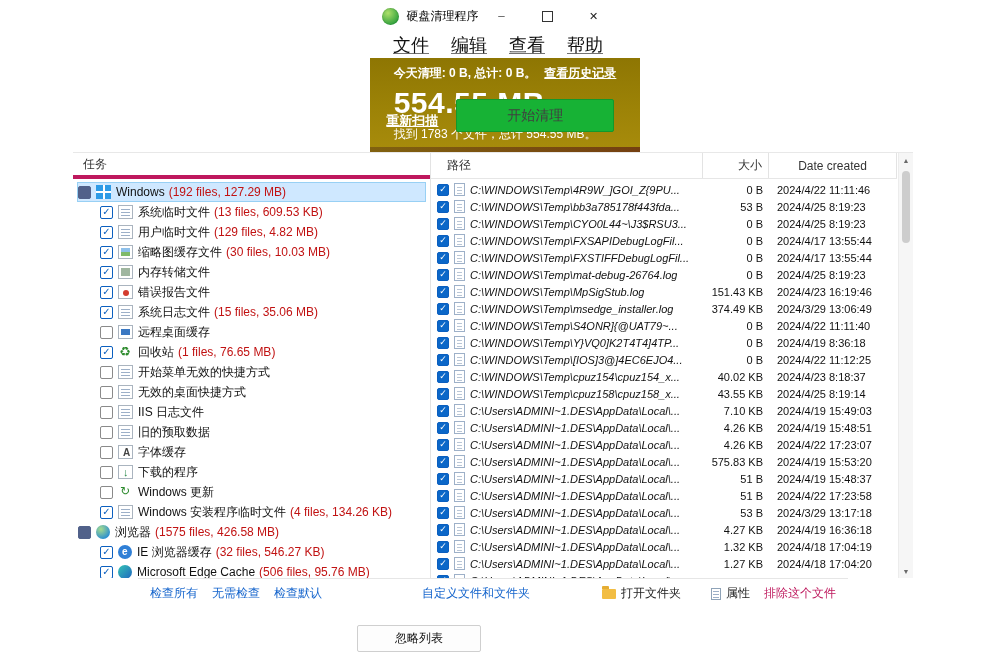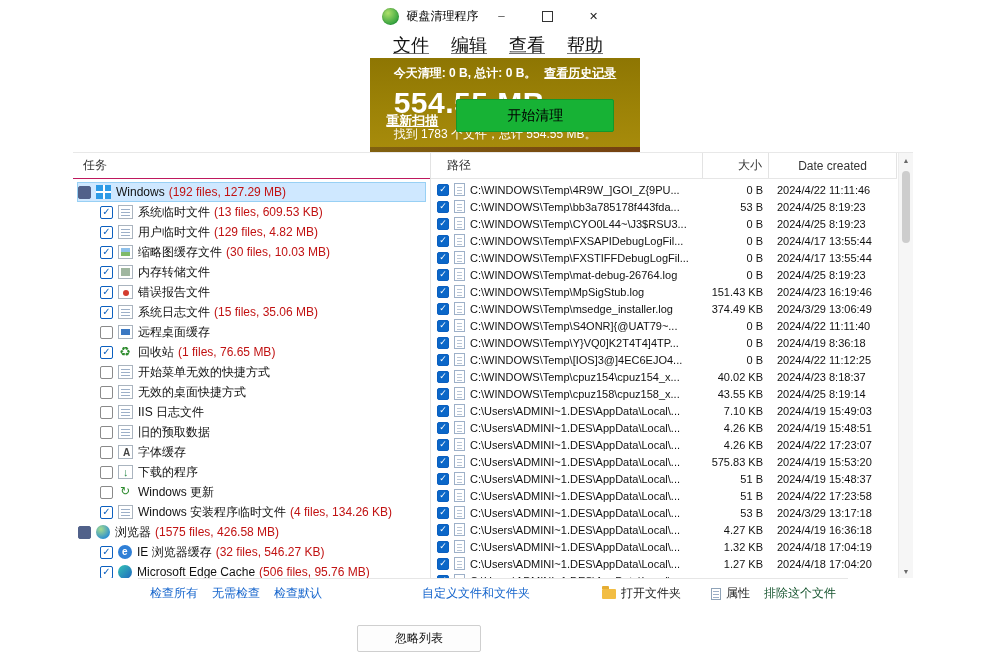"开始清理" .start-btn { color: #000000 -> #404040 }
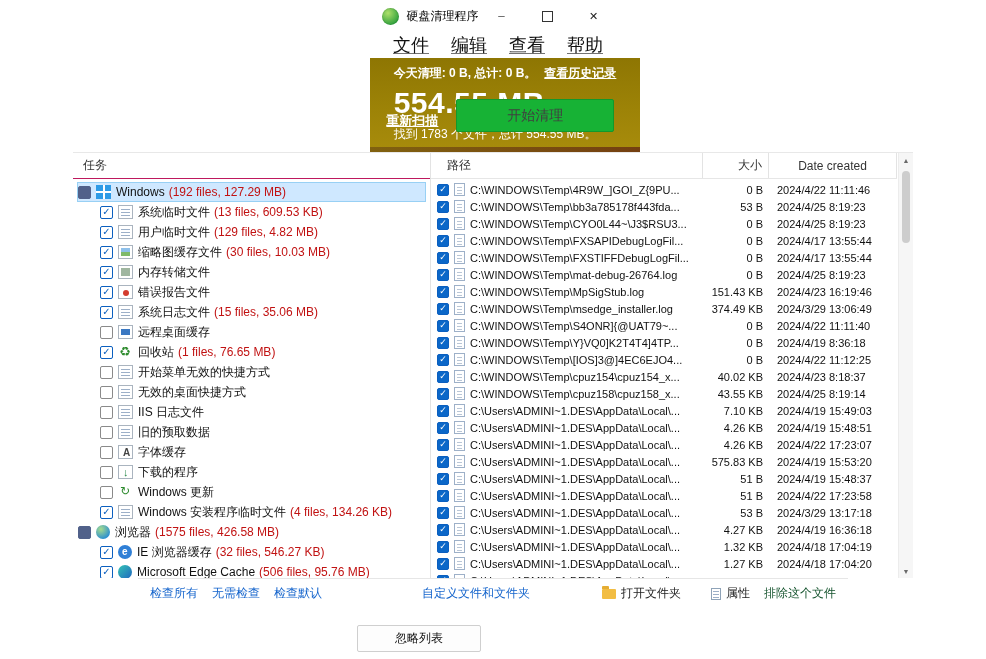"任务" .panel-header { border-bottom: 1px solid #be185d -> 4px solid #be185d }
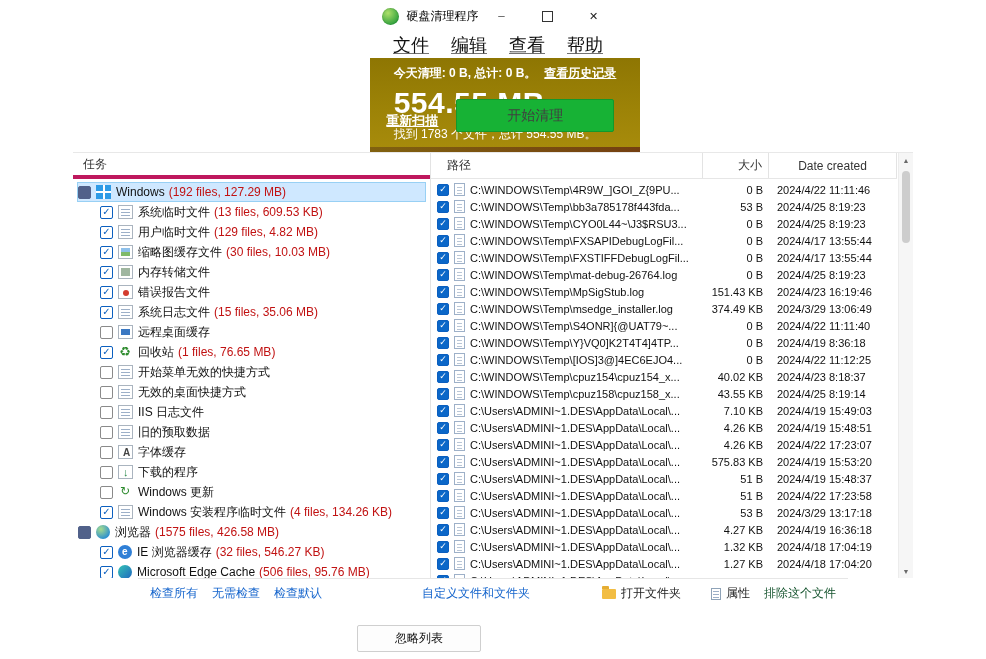"C:\WINDOWS\Temp\4R9W_]GOI_Z{9PU..." .fcell-path { font-style: none -> italic }
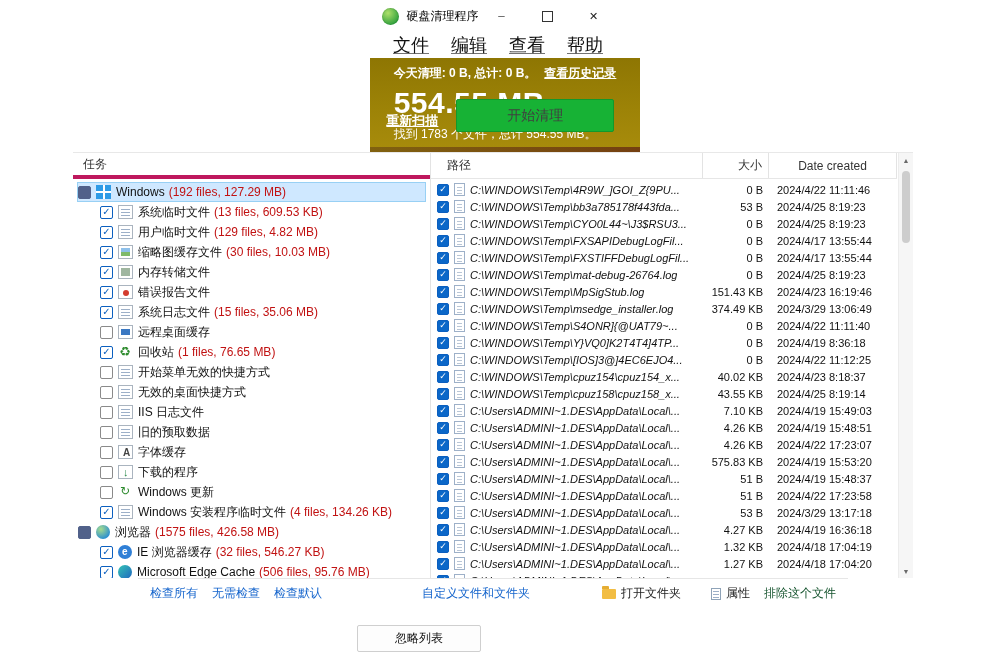"排除这个文件" .sb-exclude { color: #14532d -> #be185d }
